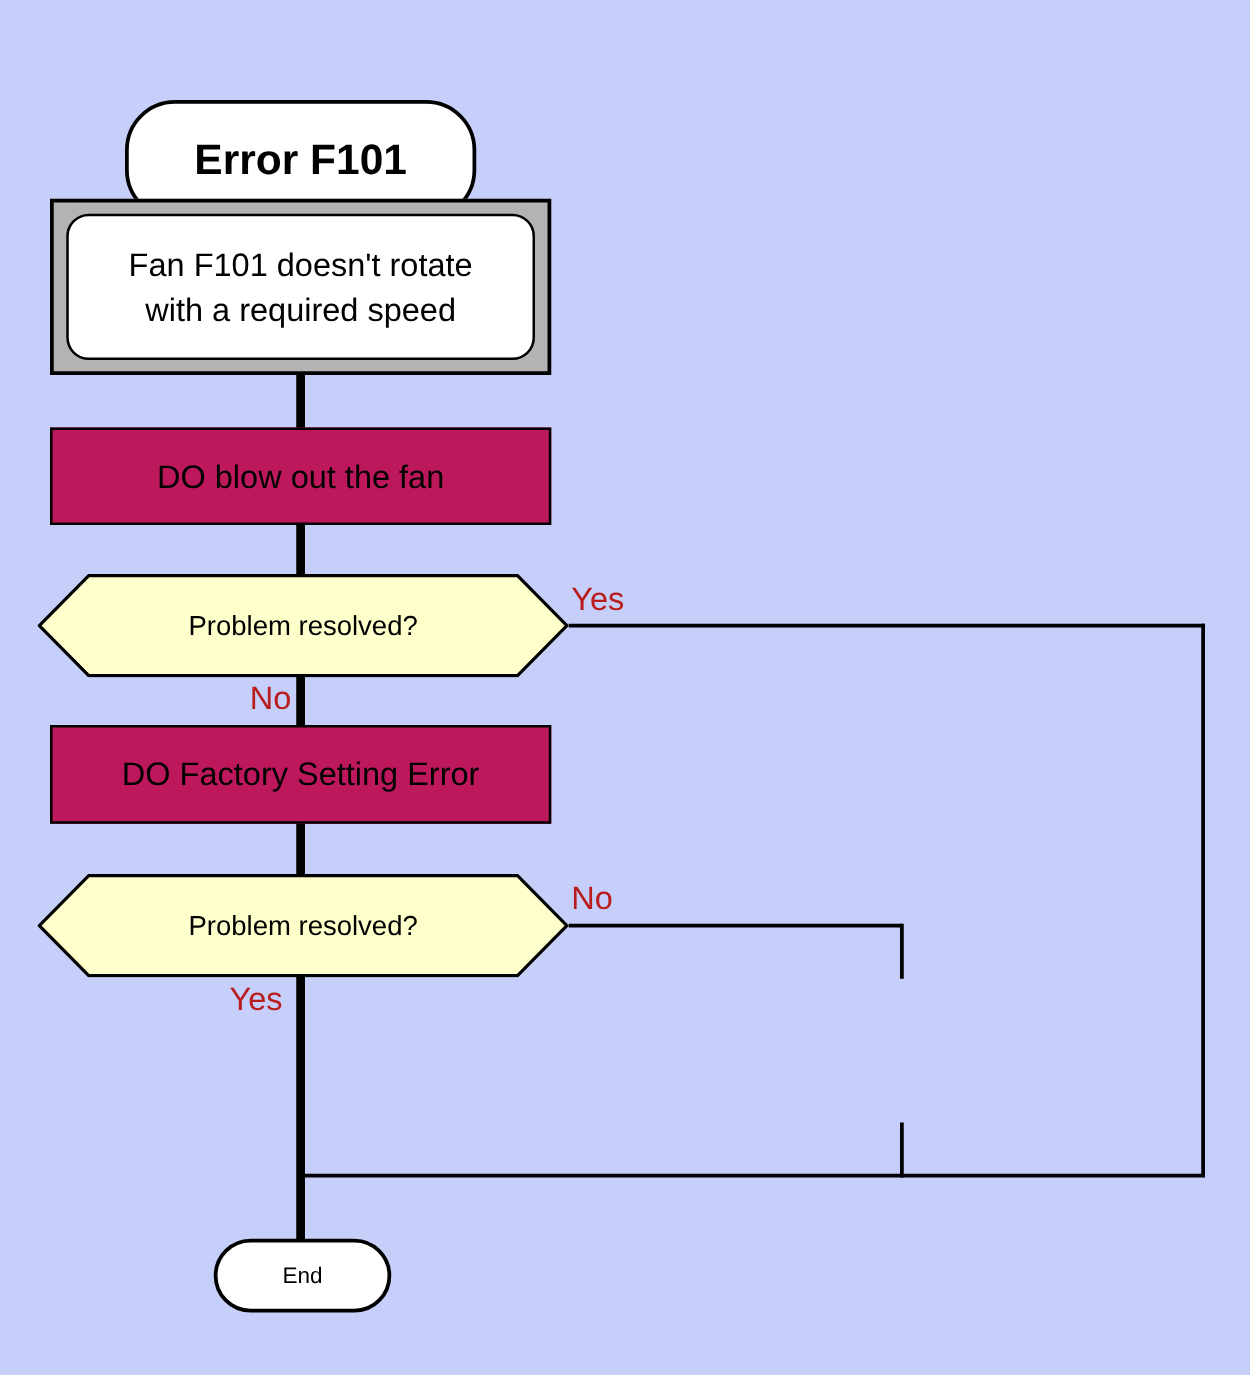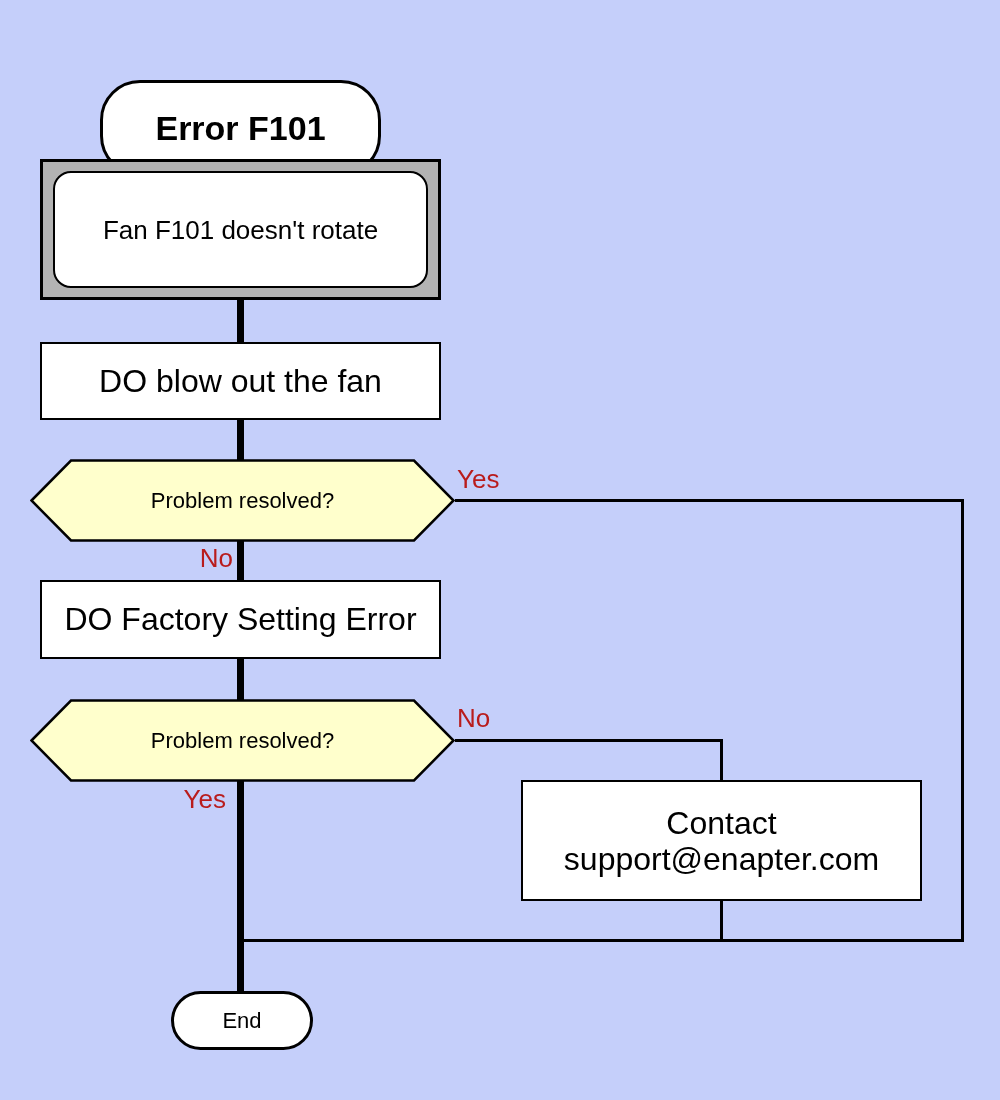"with a required speed" span { html: none -> <span>with a required speed</span> }
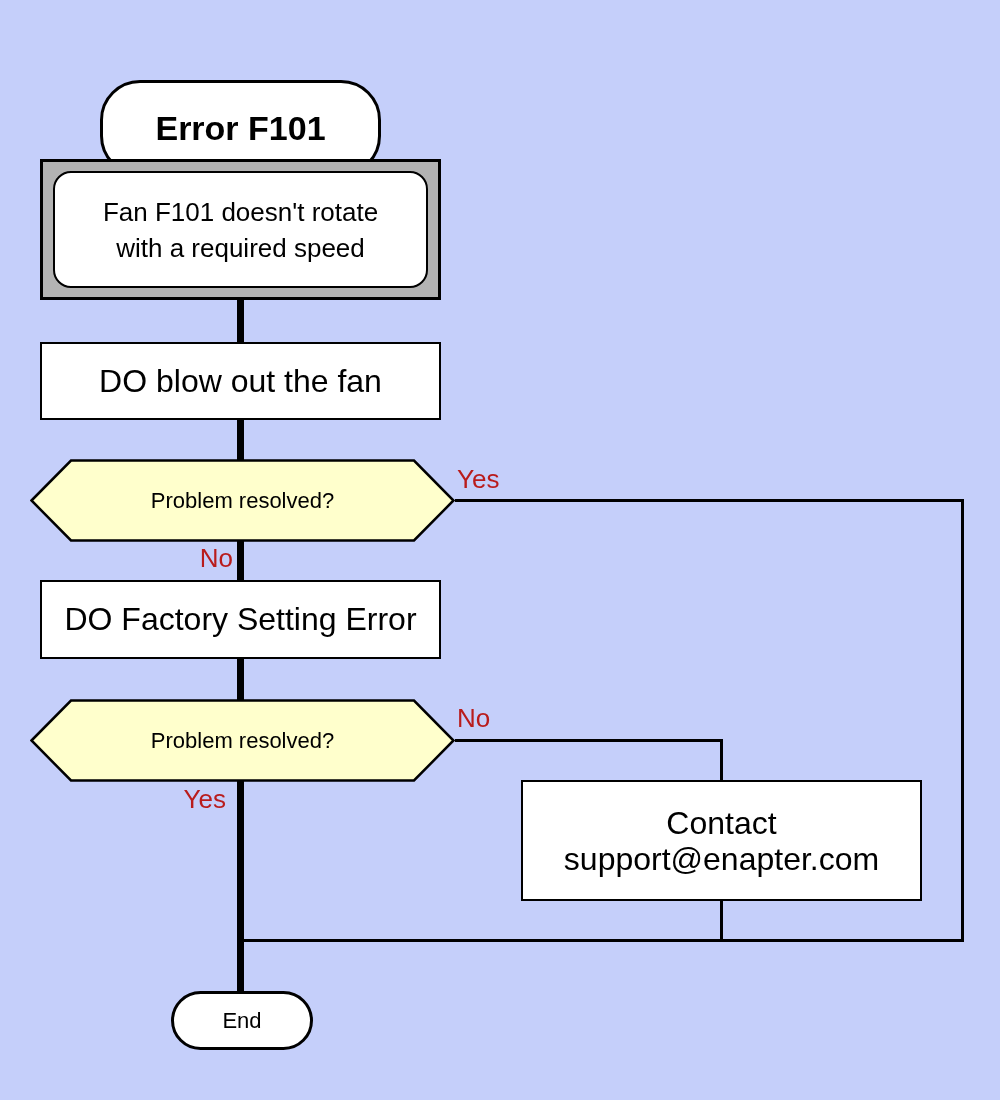"DO blow out the fan" .rect { background: #ffffff -> #be185d; font-size: 32px -> 26px }
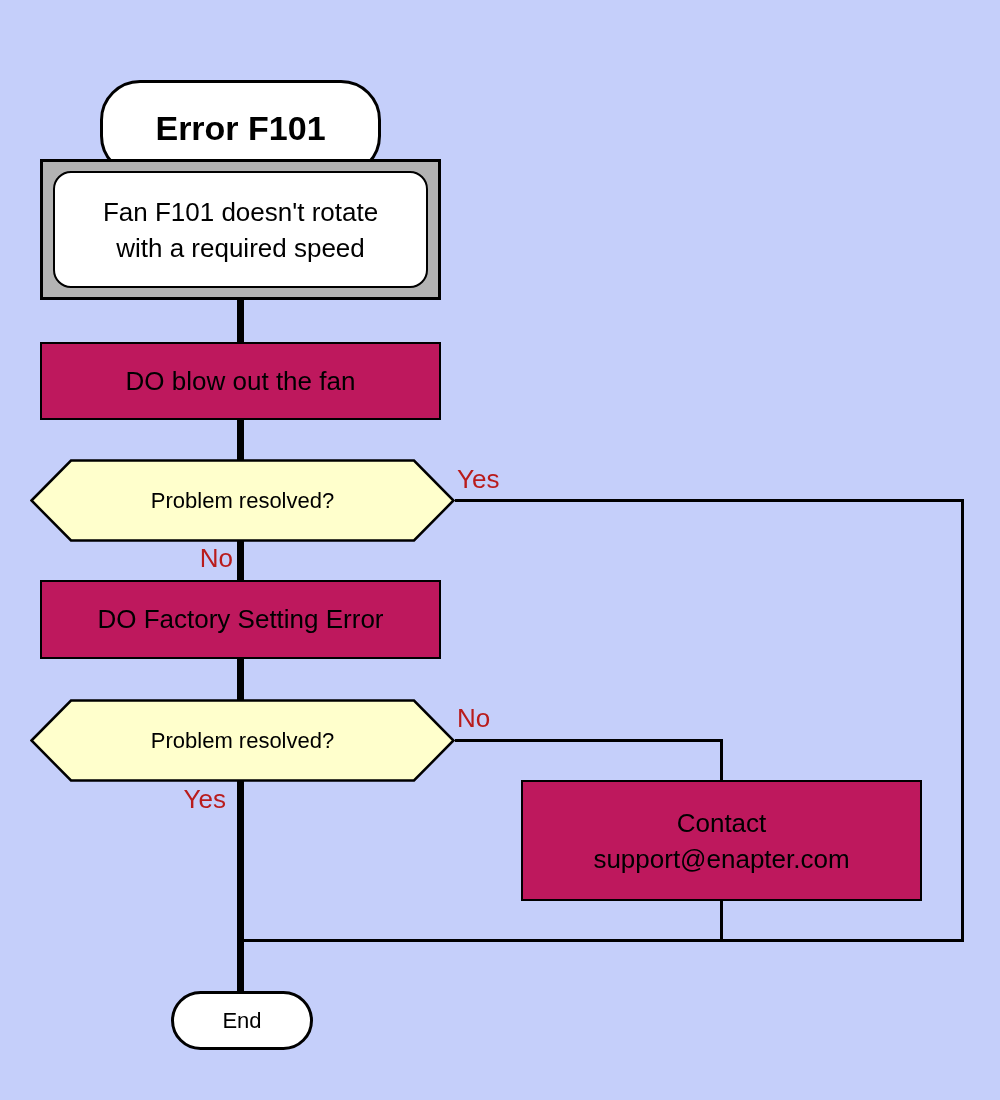"Contact" div.node { html: <div> <span>Contact</span> <span>support@enapter.com</span> </div> -> none }
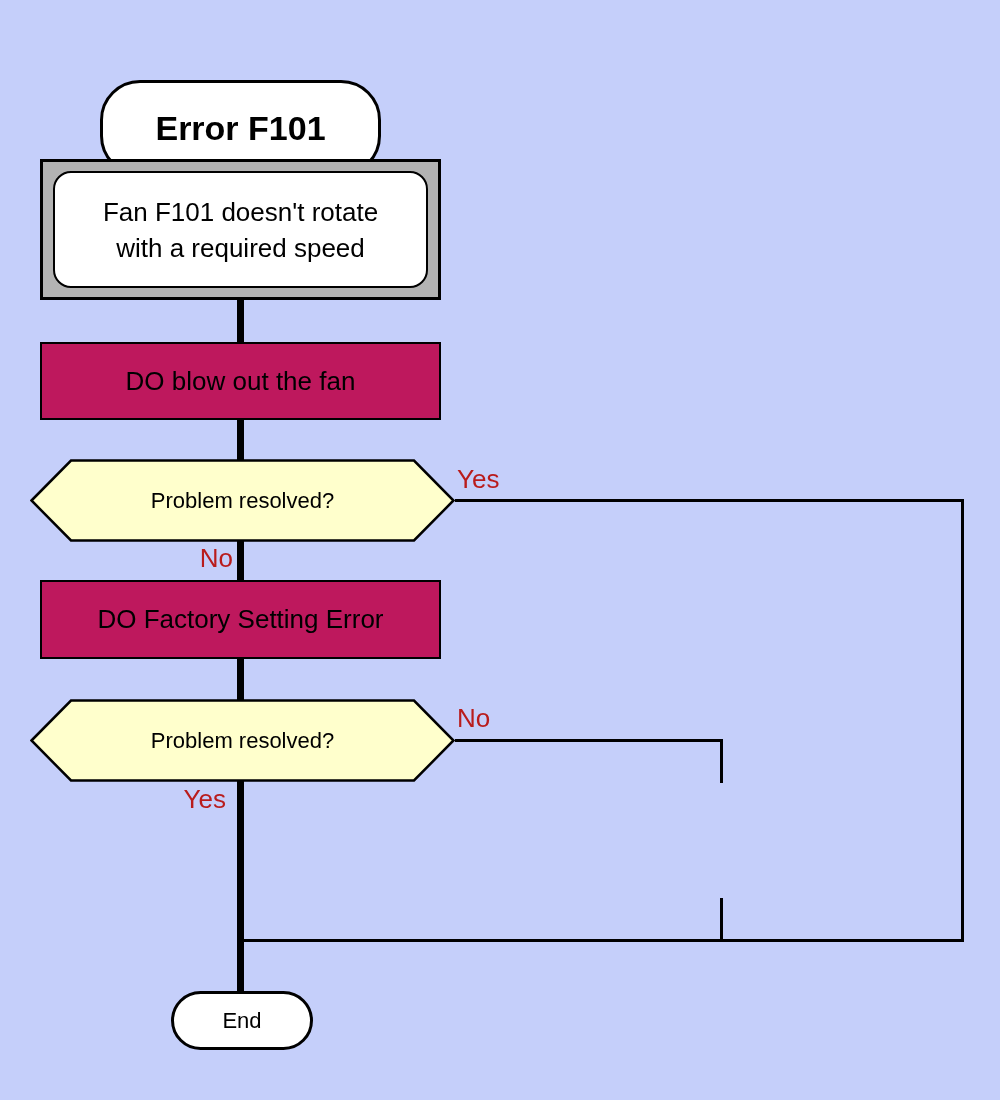"End" .end-pill { font-size: 22px -> 18px }
